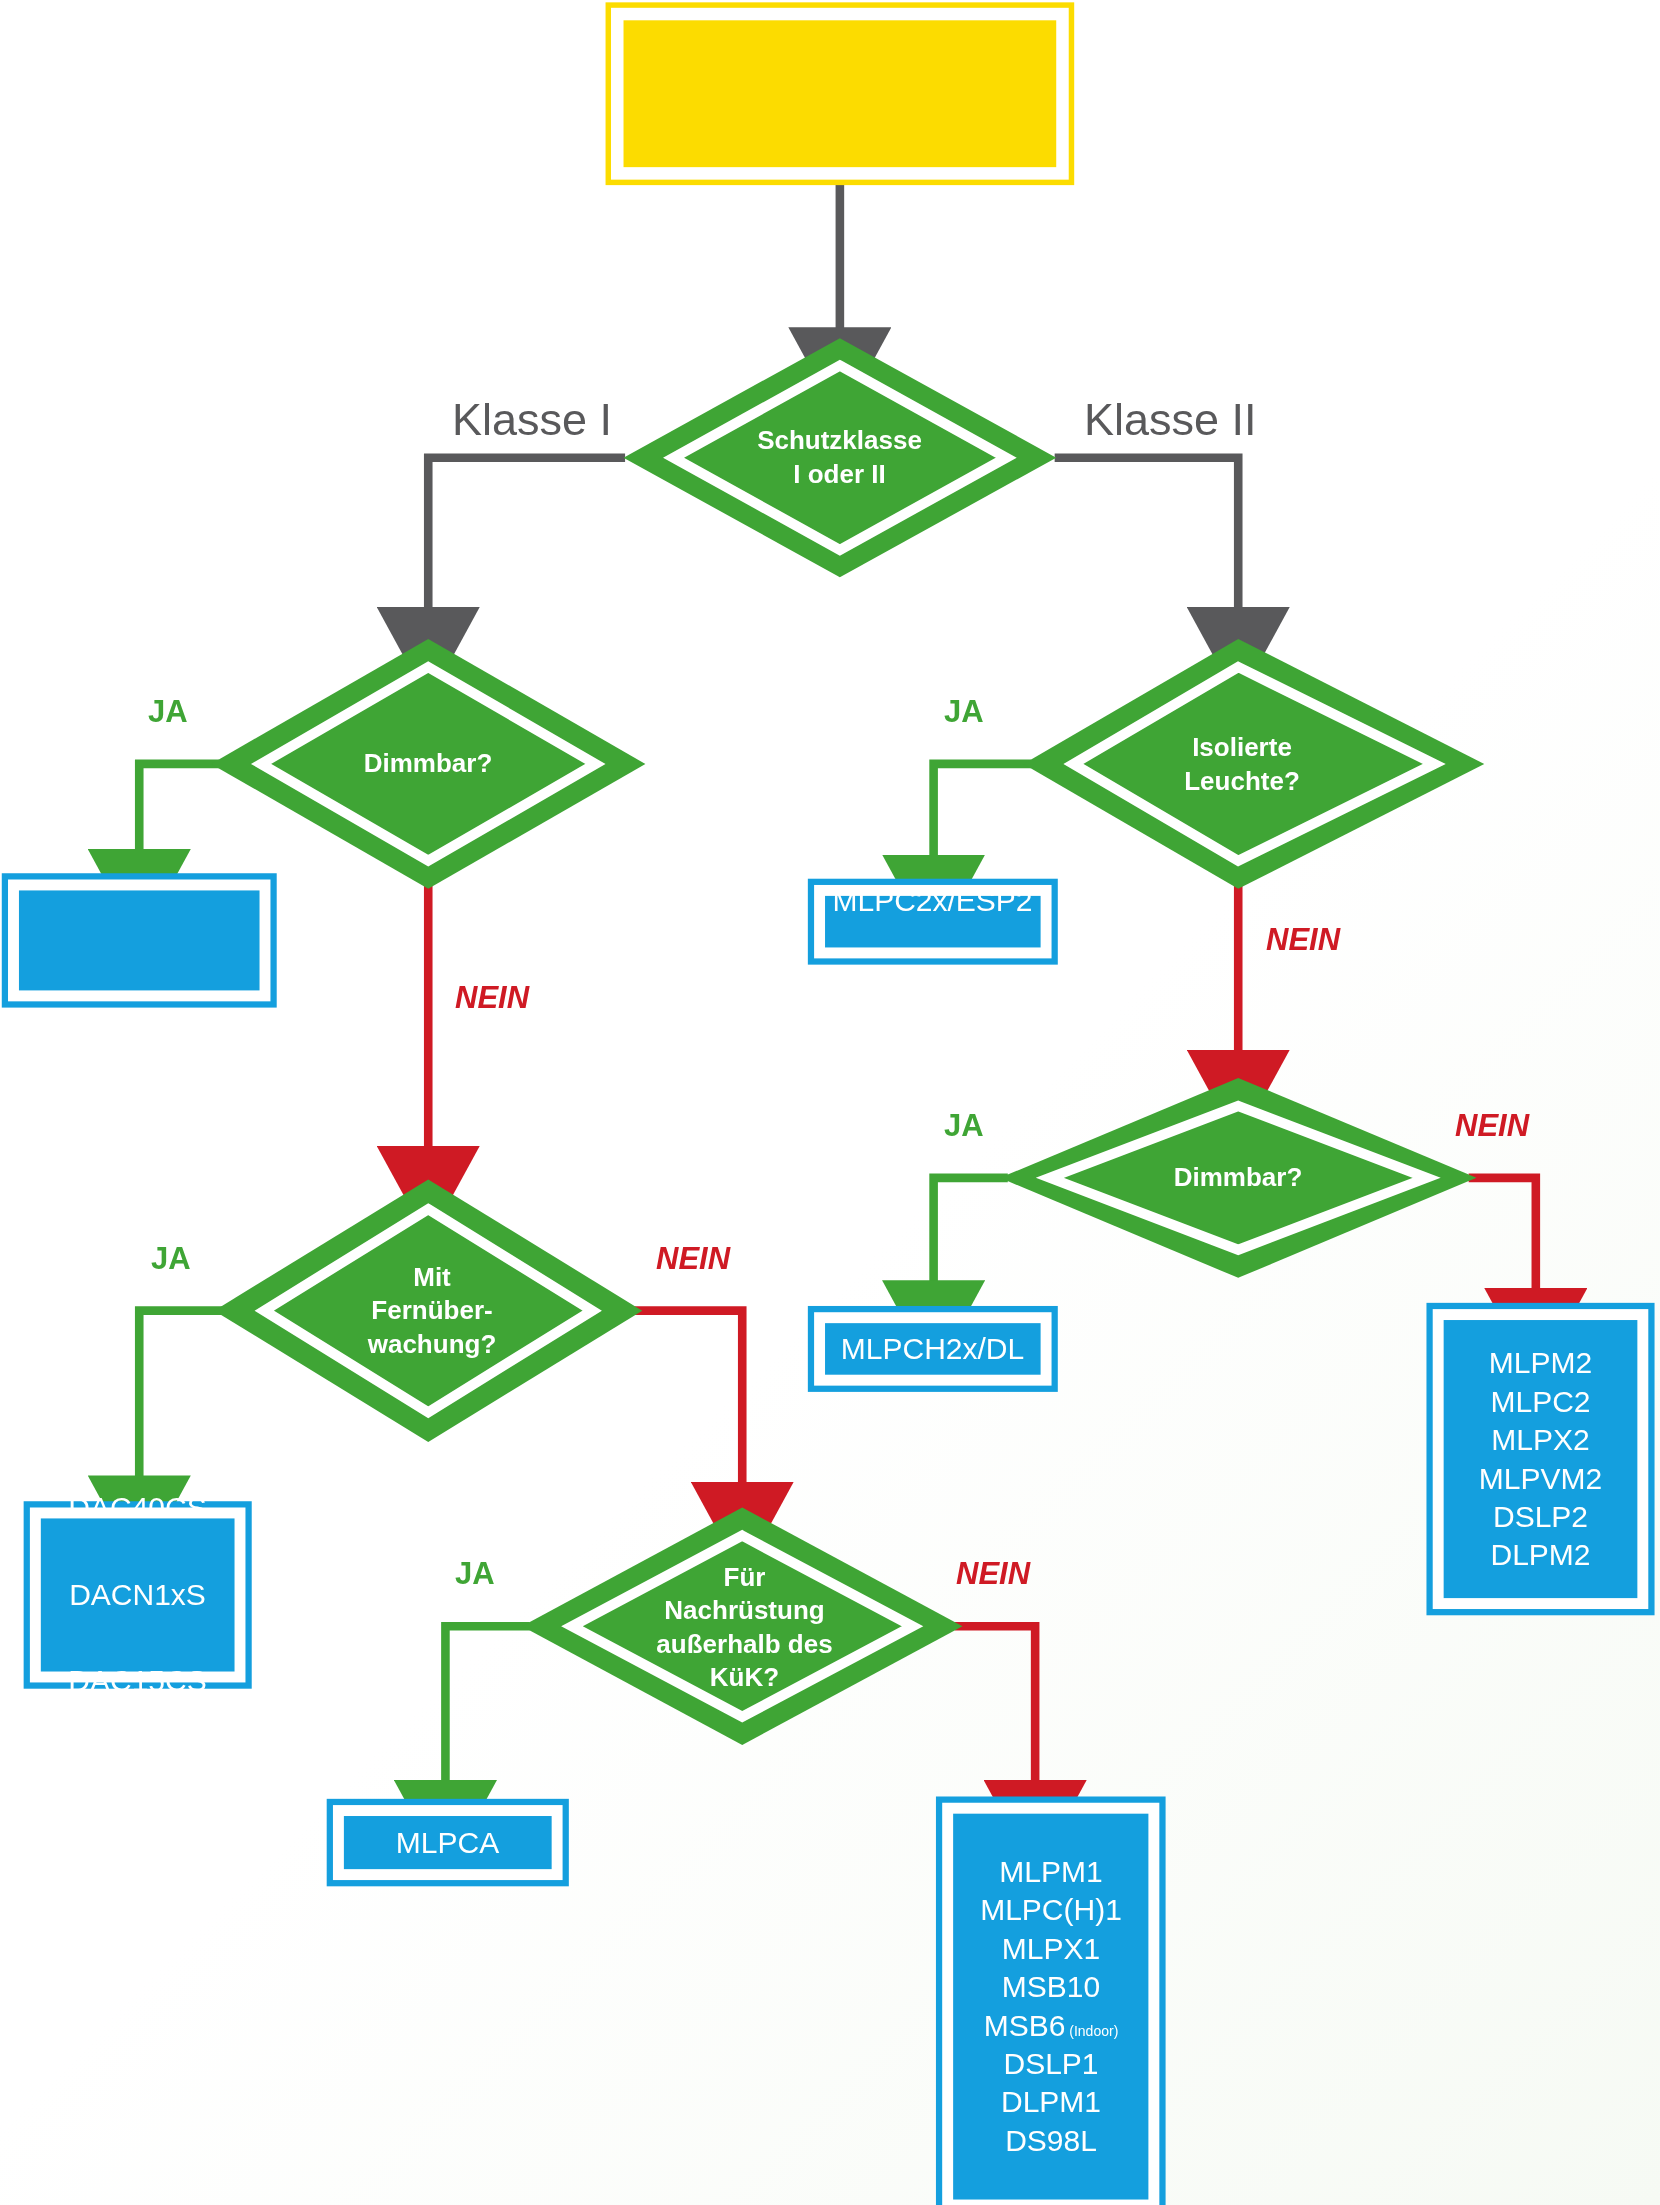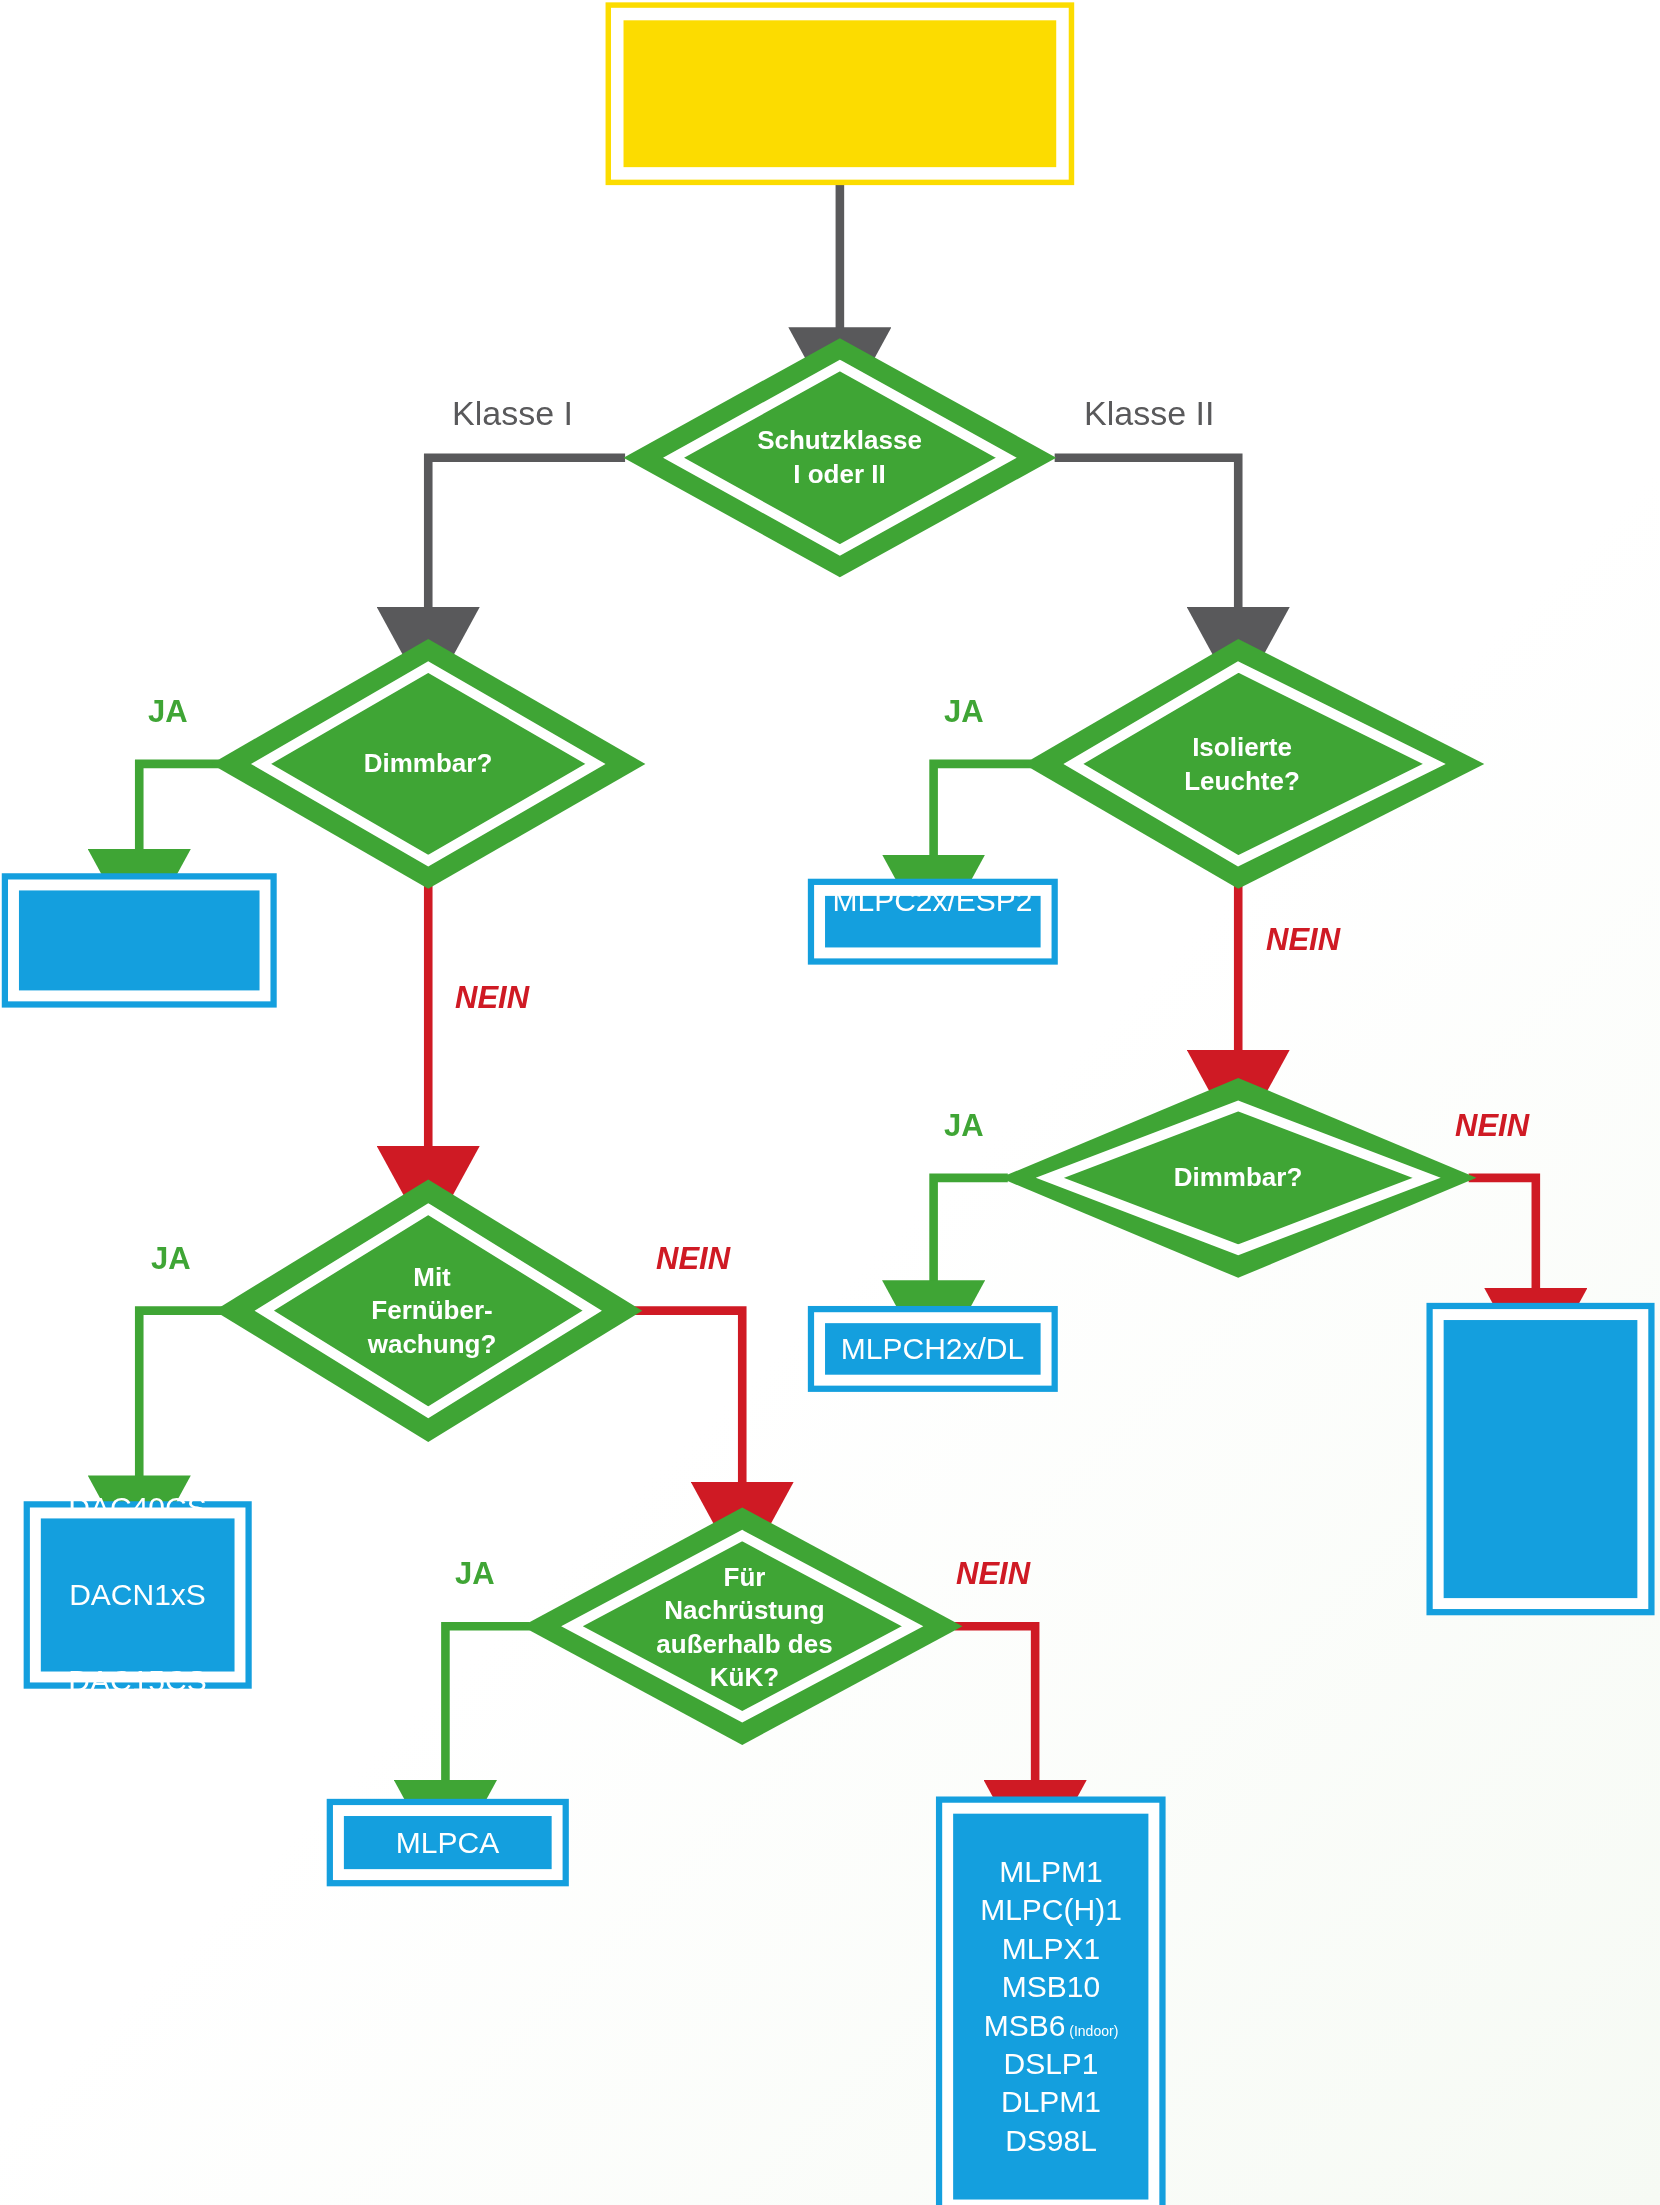"Klasse I" .lbl-gray { font-size: 34px -> 45px }
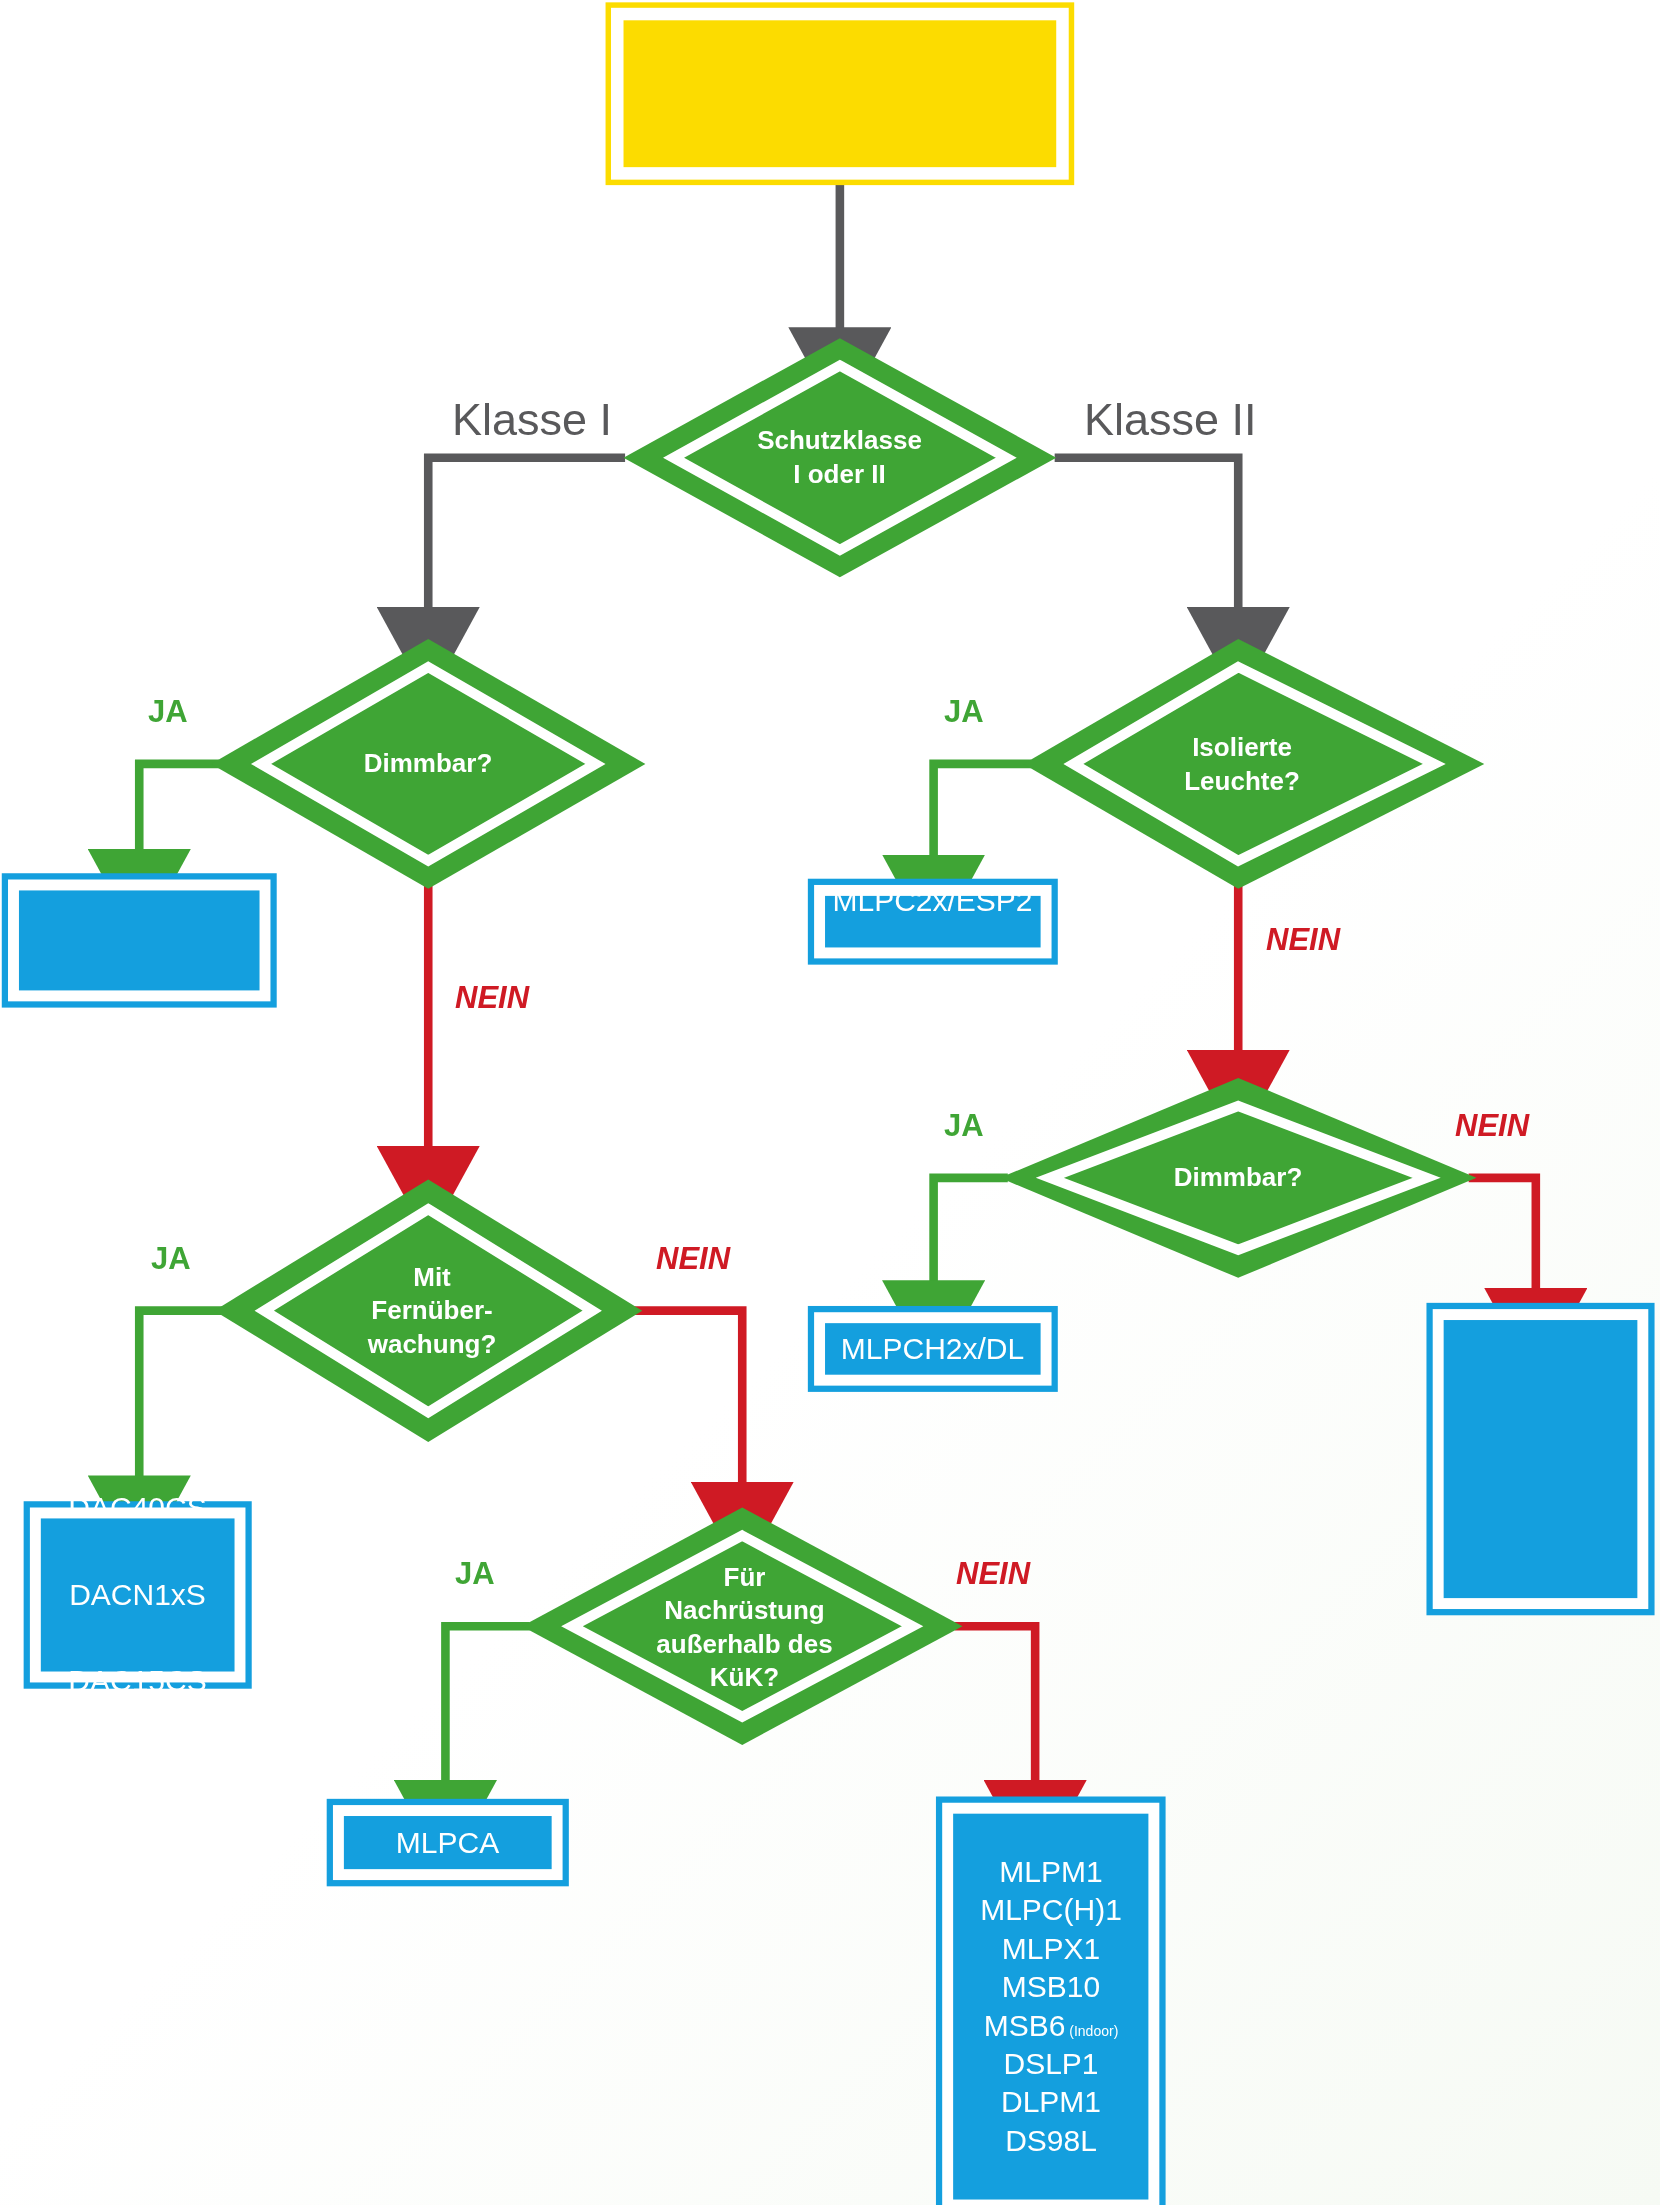"MLPM2" div.node-text { html: none -> <div> <span>MLPM2</span> <span>MLPC2</span> <span>MLPX2</span> <span>MLPVM2</span> <span>DSLP2</span> <span>DLPM2</span> </div> }
